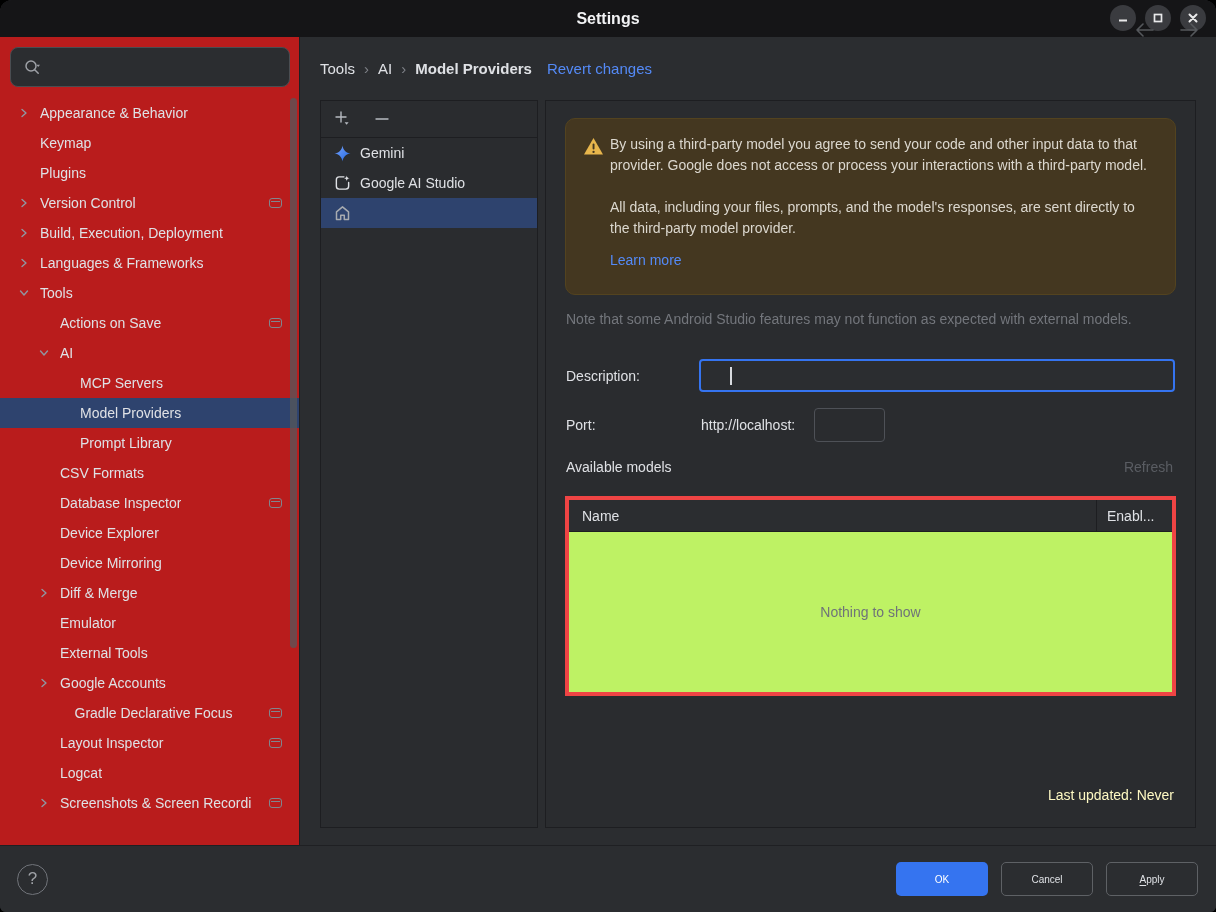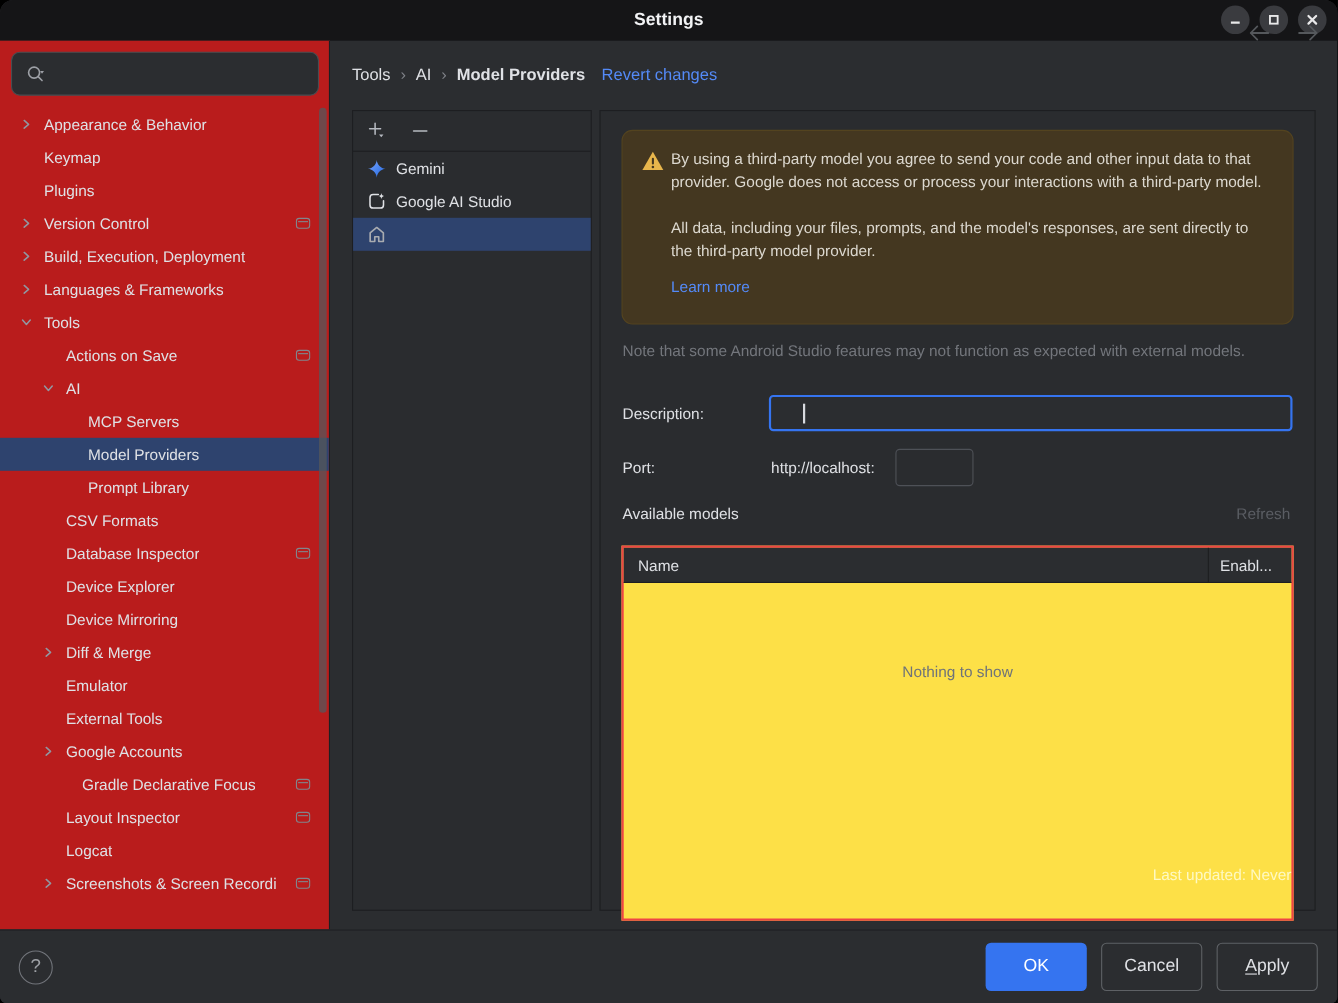"Name" #models-table { background: #fde047 -> #bef264; border: 2px solid #ef4444 -> 4px solid #ef4444; height: 341px -> 200px }
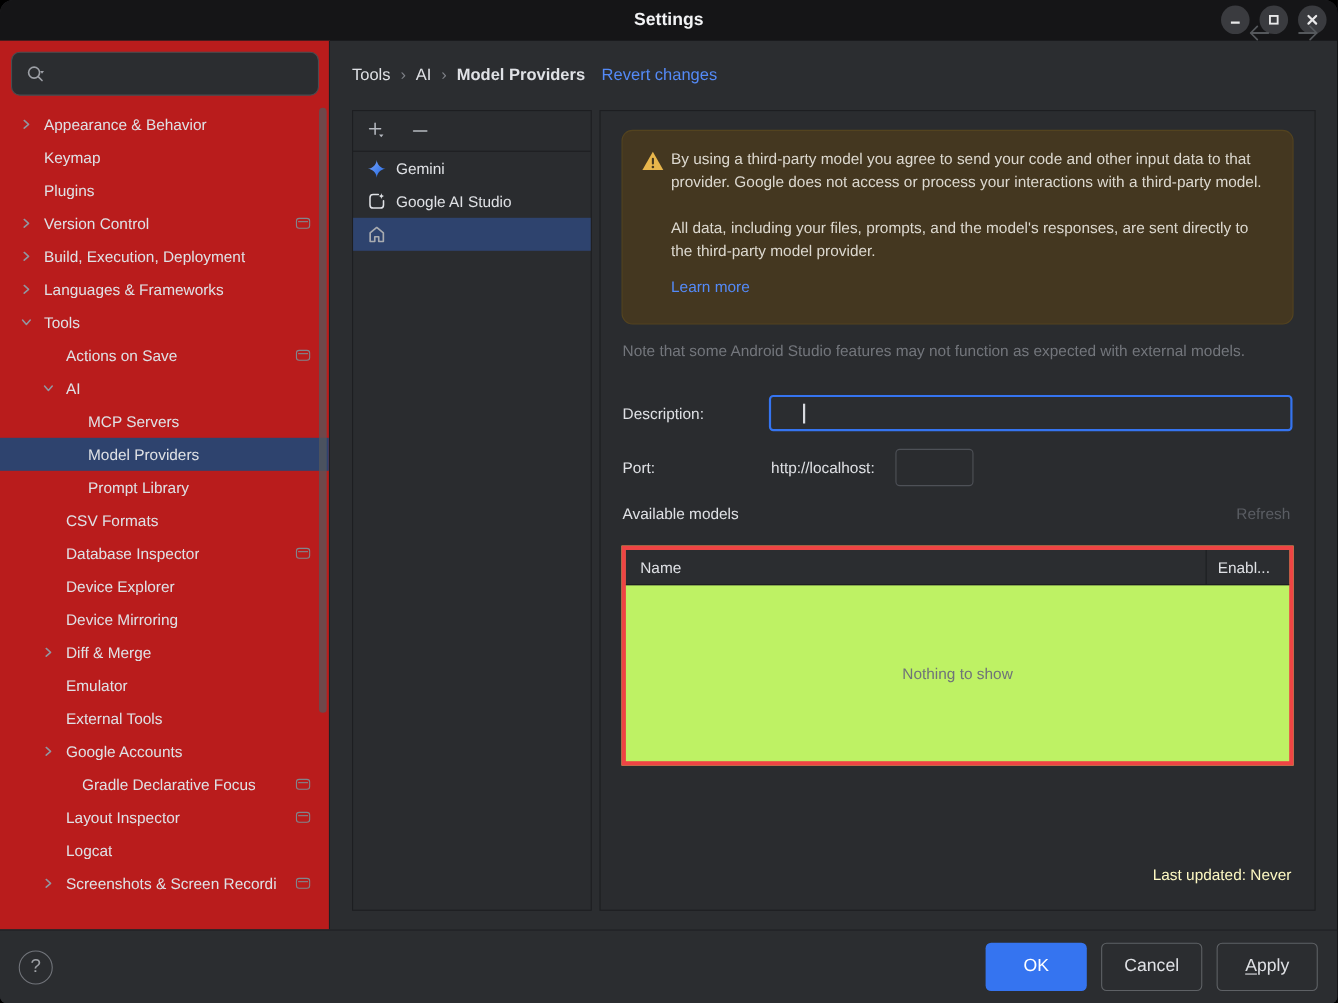"OK" .btn { font-size: 16px -> 10px; height: 44px -> 34px }
